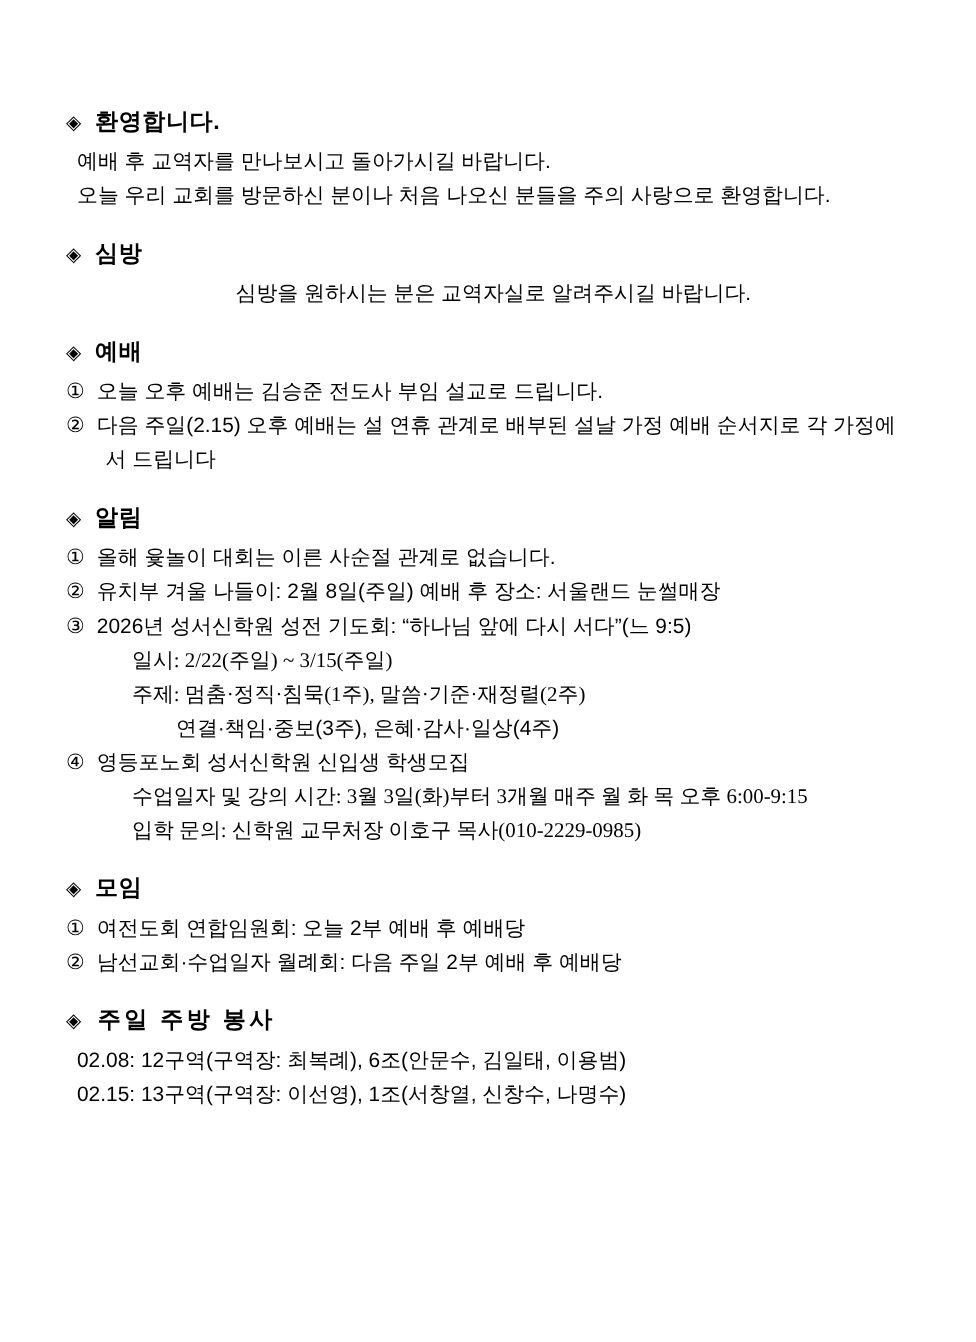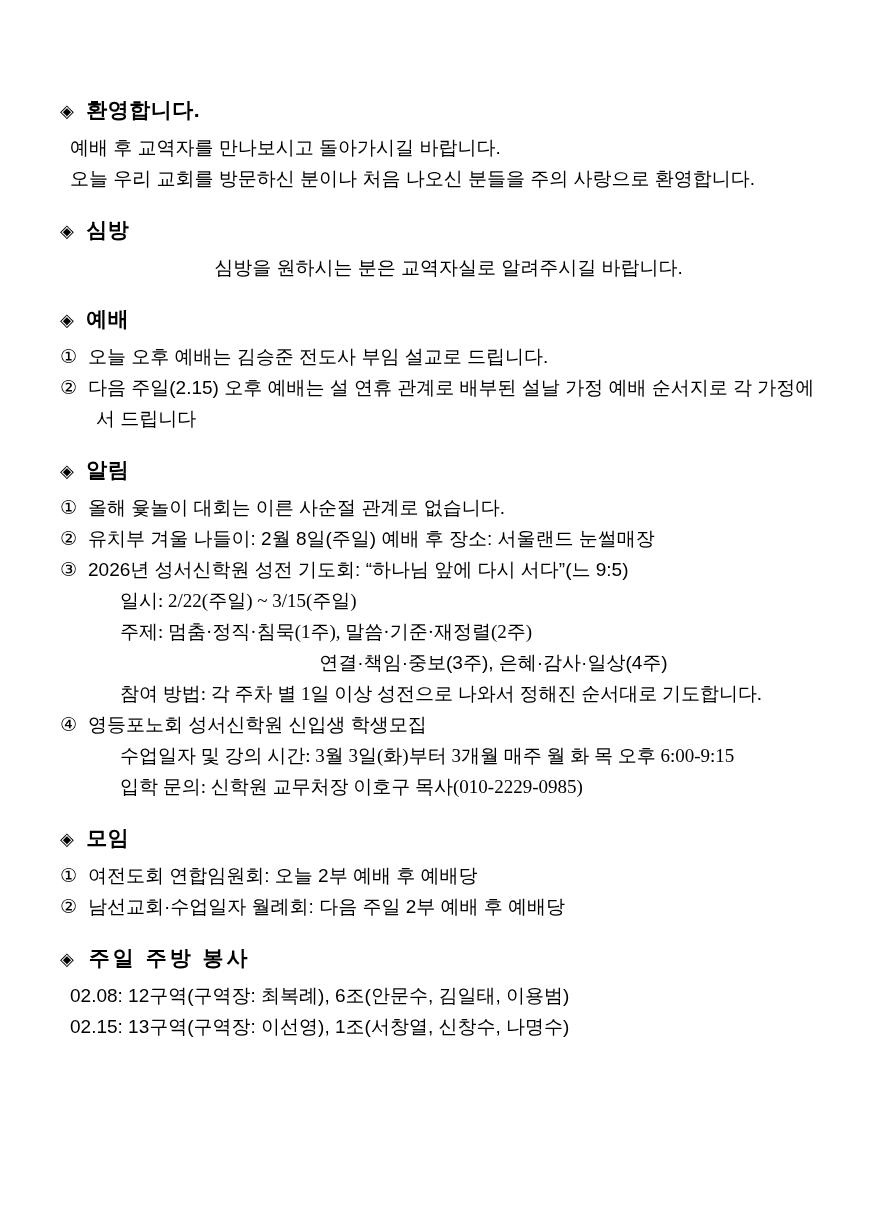"연결·책임·중보(3주), 은혜·감사·일상(4주)" .sub-line-deep { text-align: center -> none }
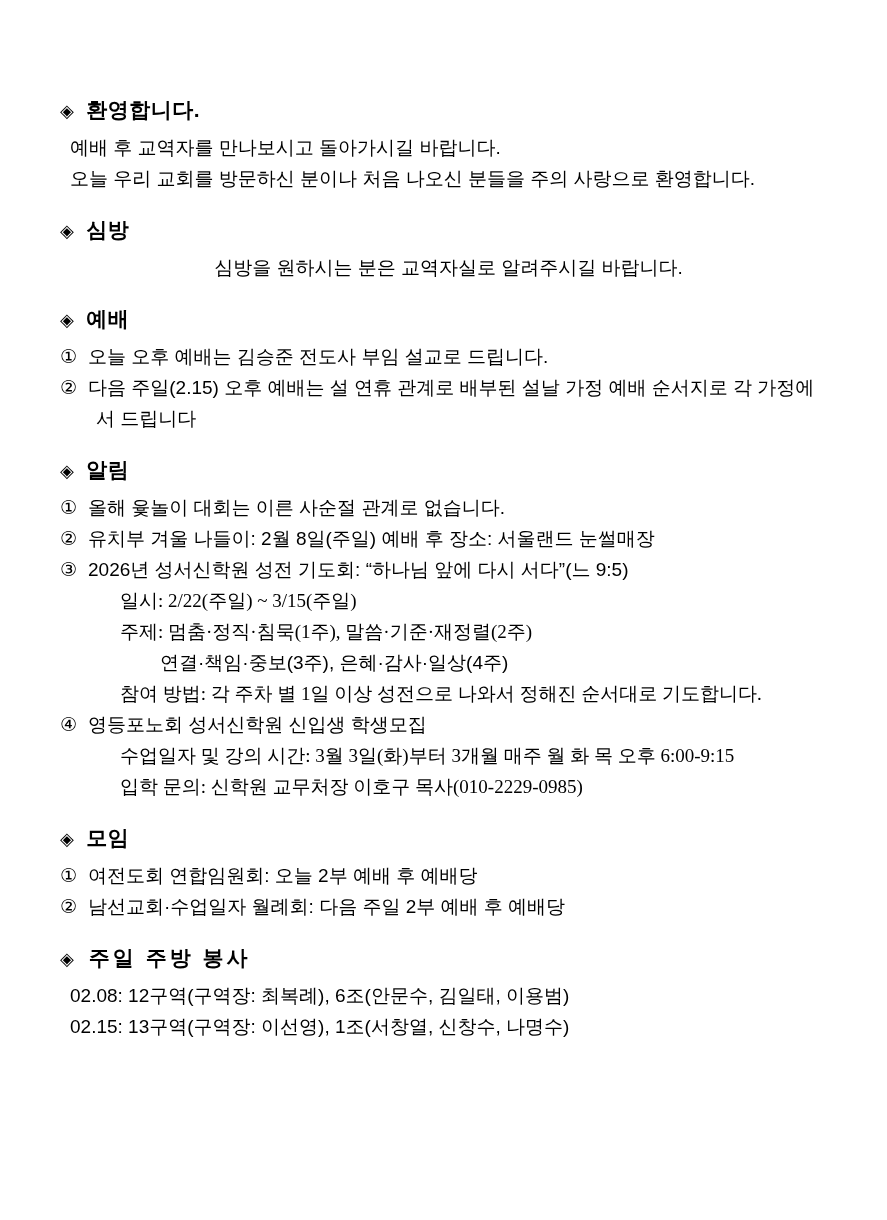"참여 방법: 각 주차 별" div.sub-line { html: <div>참여 방법: 각 주차 별 1일 이상 성전으로 나와서 정해진 순서대로 기도합니다.</div> -> none }
